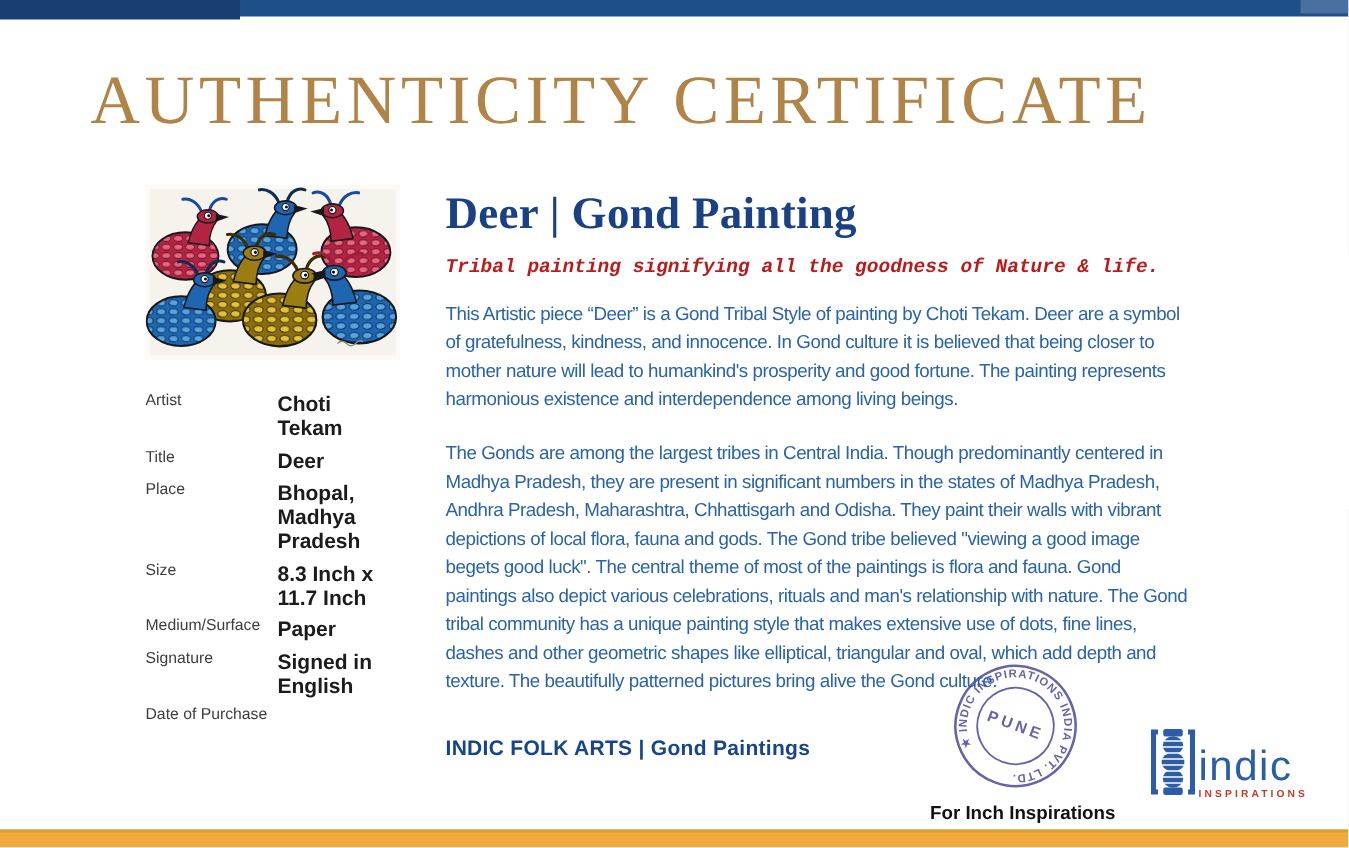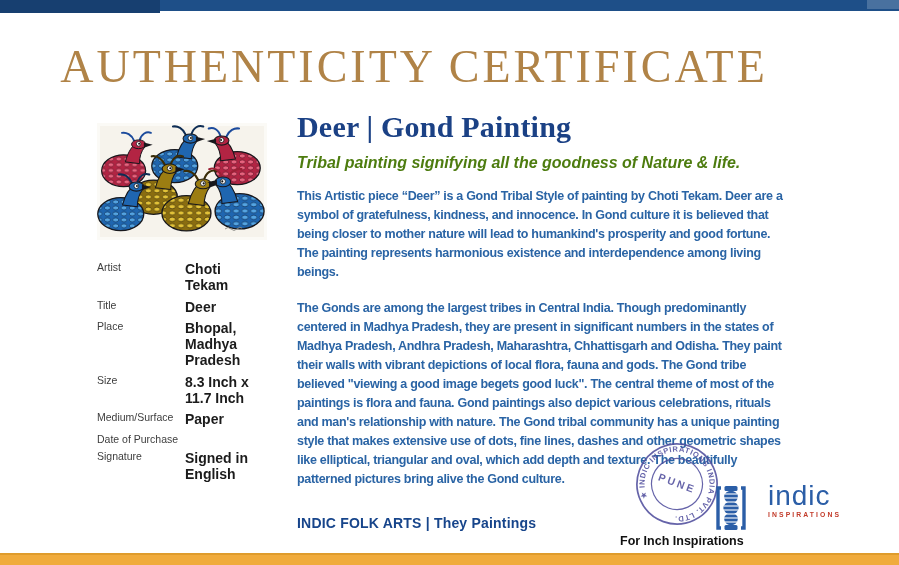"Deer | Gond Painting" .right-col { margin-top: none -> 16px }
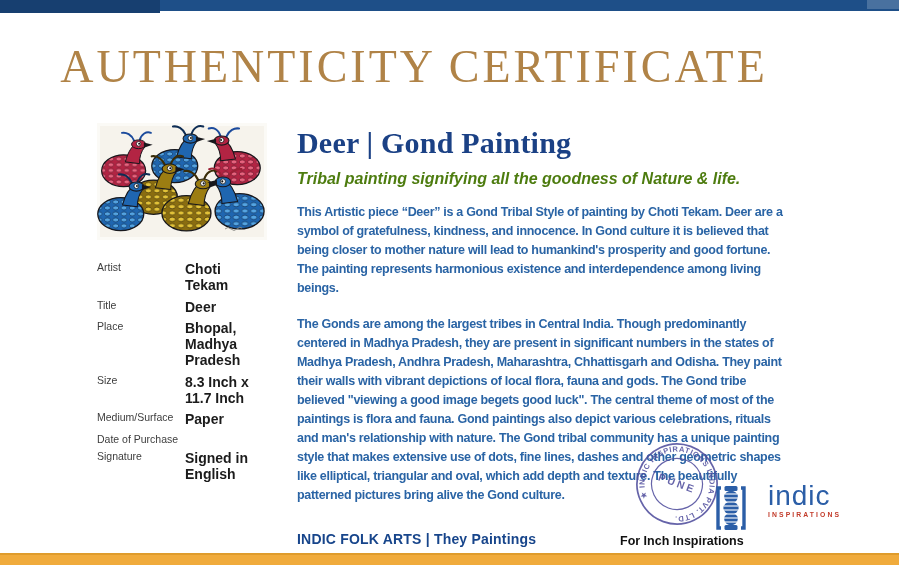"Tribal painting signifying all the" .art-tagline { color: #4d7c0f -> #b91c1c; font-family: none -> Liberation Mono, monospace; font-size: 16px -> 13px }
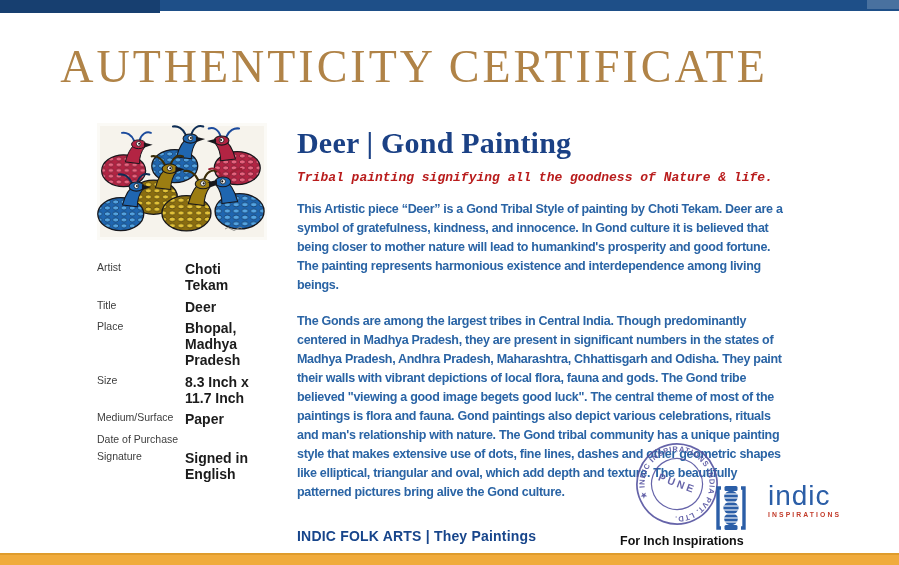"This Artistic piece “Deer” is" .art-para { font-weight: 700 -> 400 }
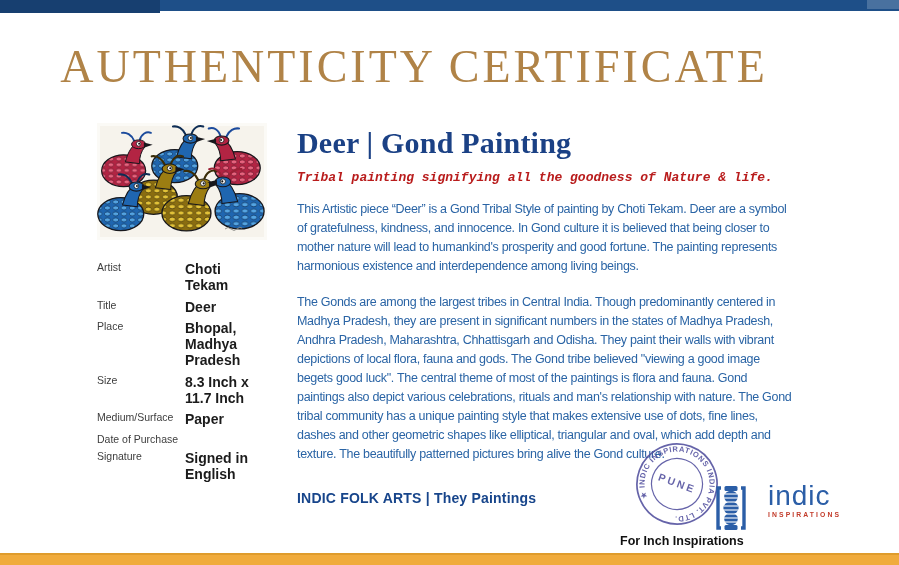"Date of Purchase" div.detail-row { order: before "Signature" -> after "Signature" }
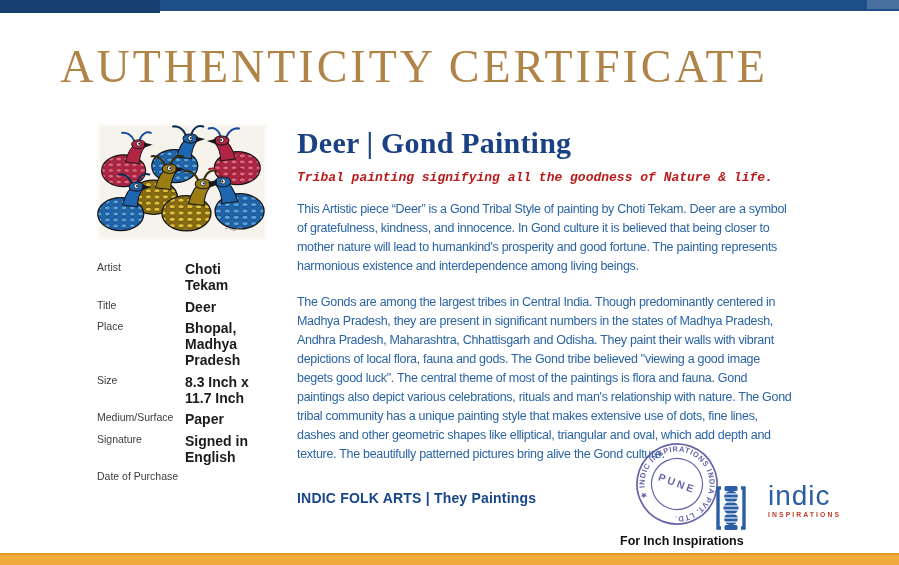"INDIC FOLK ARTS | They" div.brand-line { text: They -> Gond }
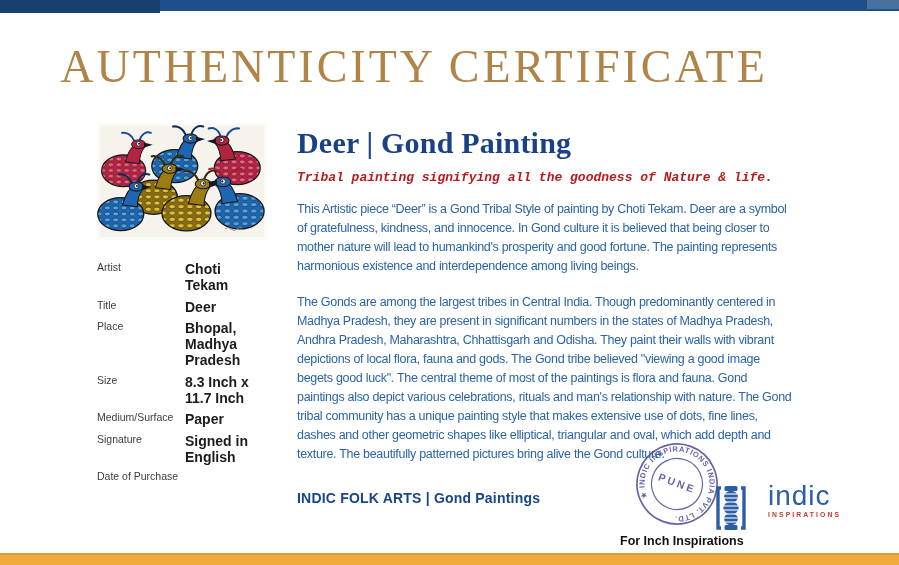"indic" .logo-block { align-items: flex-start -> flex-end; gap: 22px -> 2px; left: 716px -> 767px }
